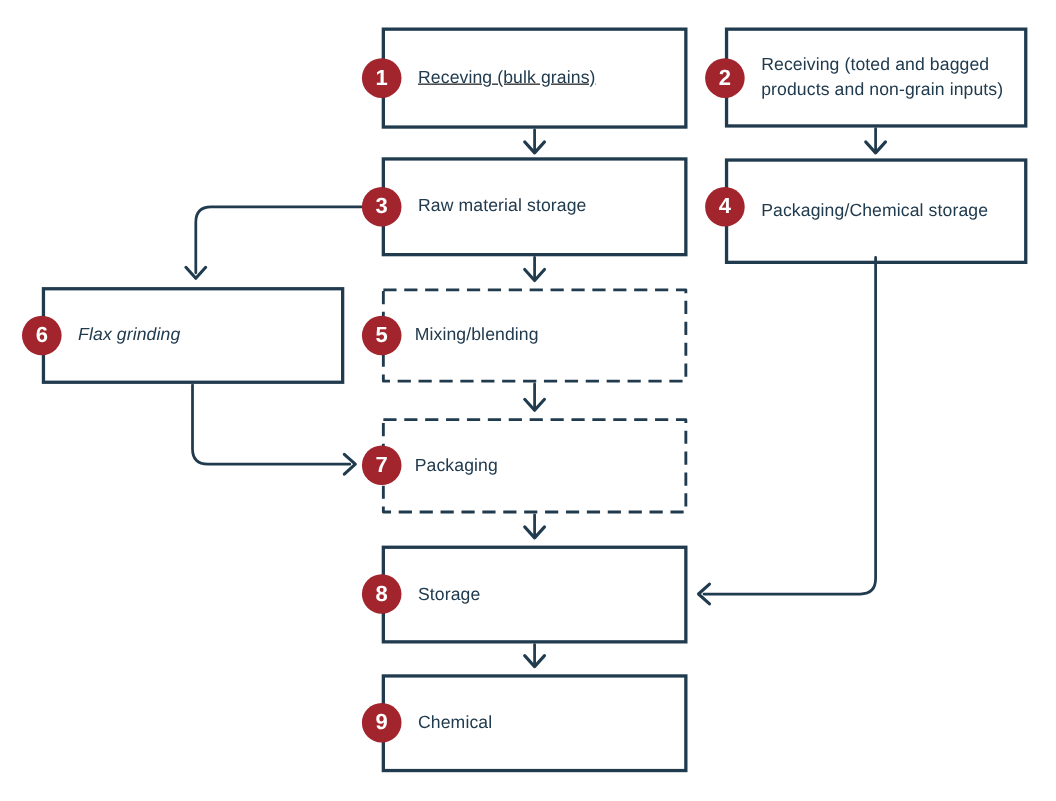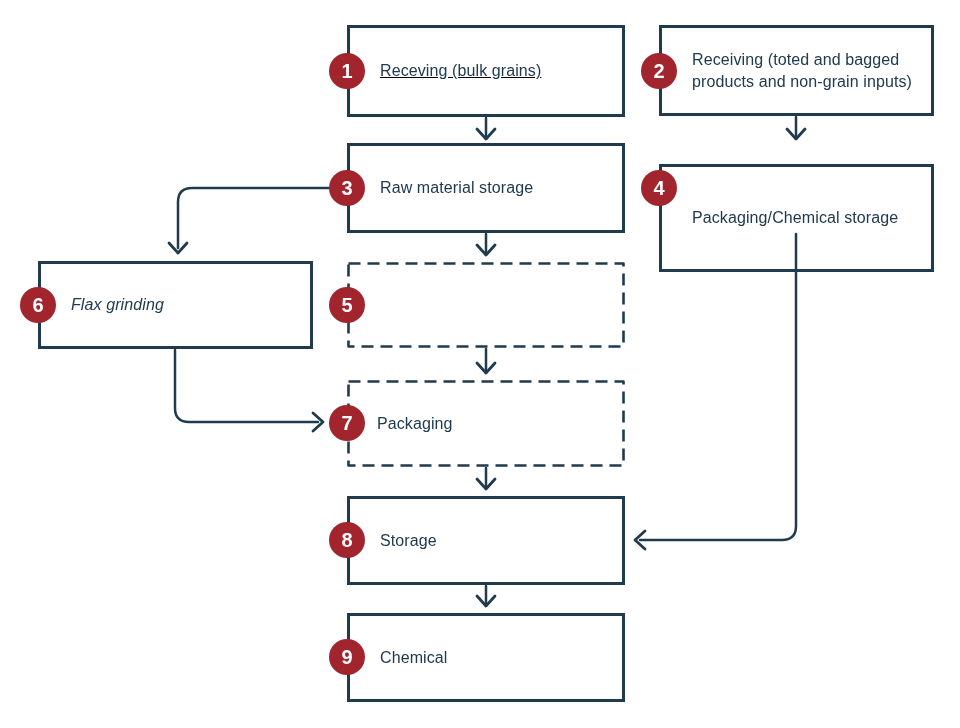"Packaging/Chemical storage" div.node { height: 108px -> 96px; margin-top: 20px -> none }
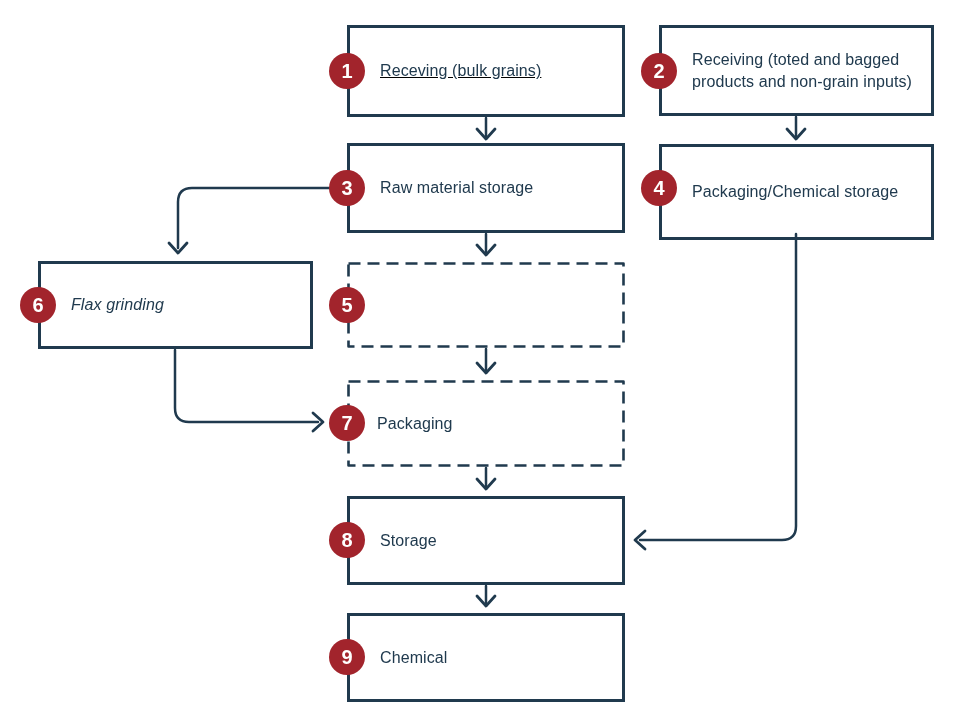"Mixing/blending" div.node { html: none -> <div> <span>Mixing/blending</span> </div> }
